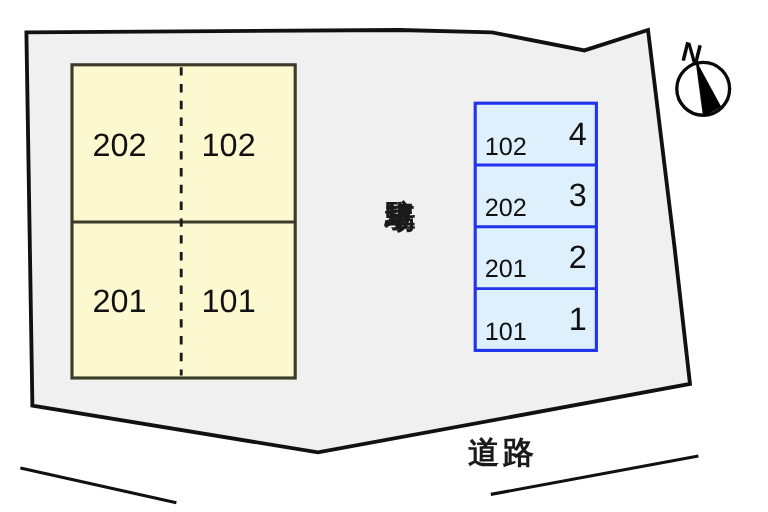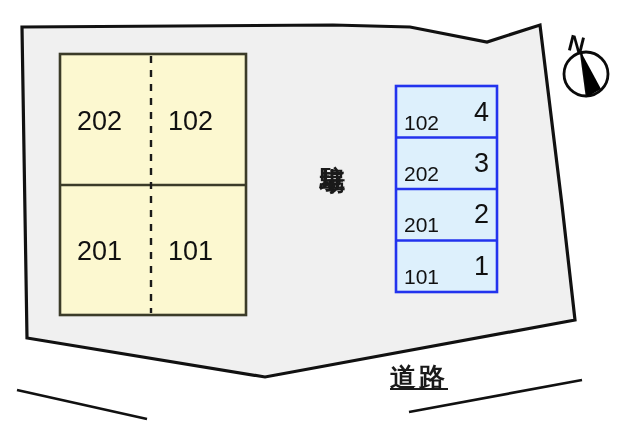"道路" div.horiz-jp { text-decoration: underline -> none }
